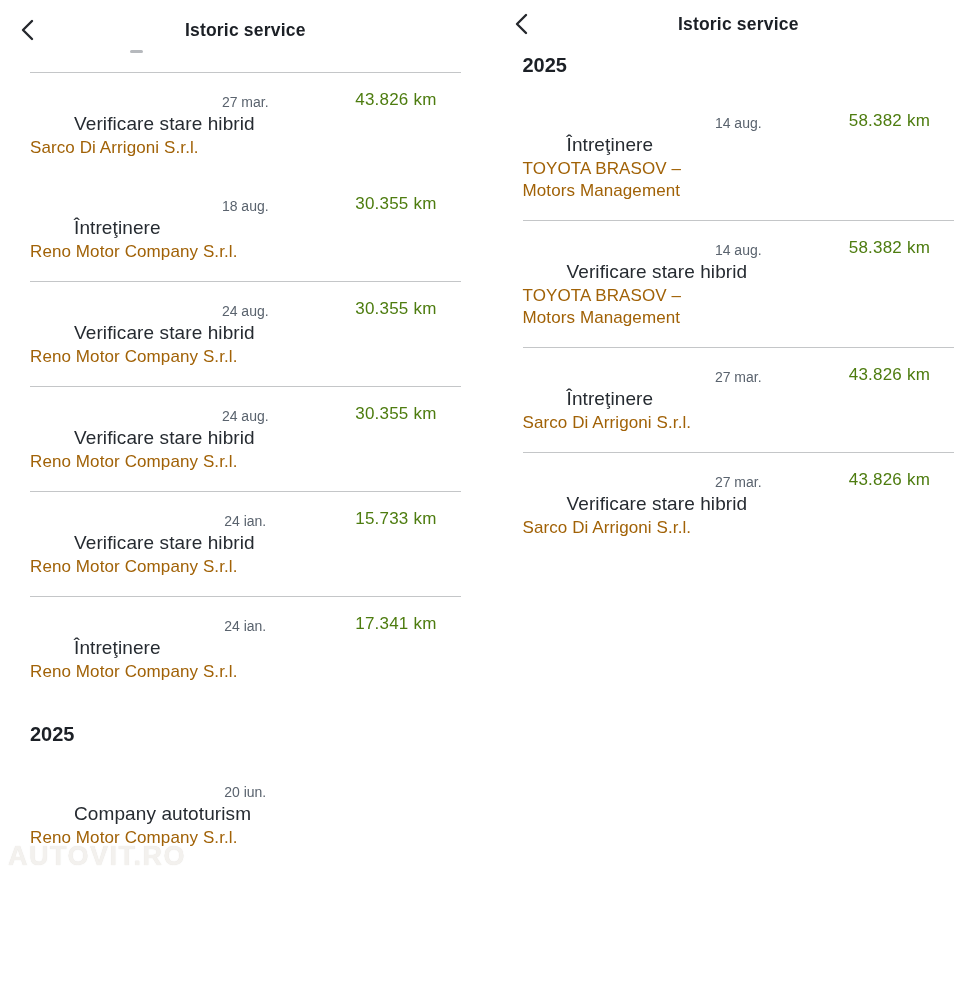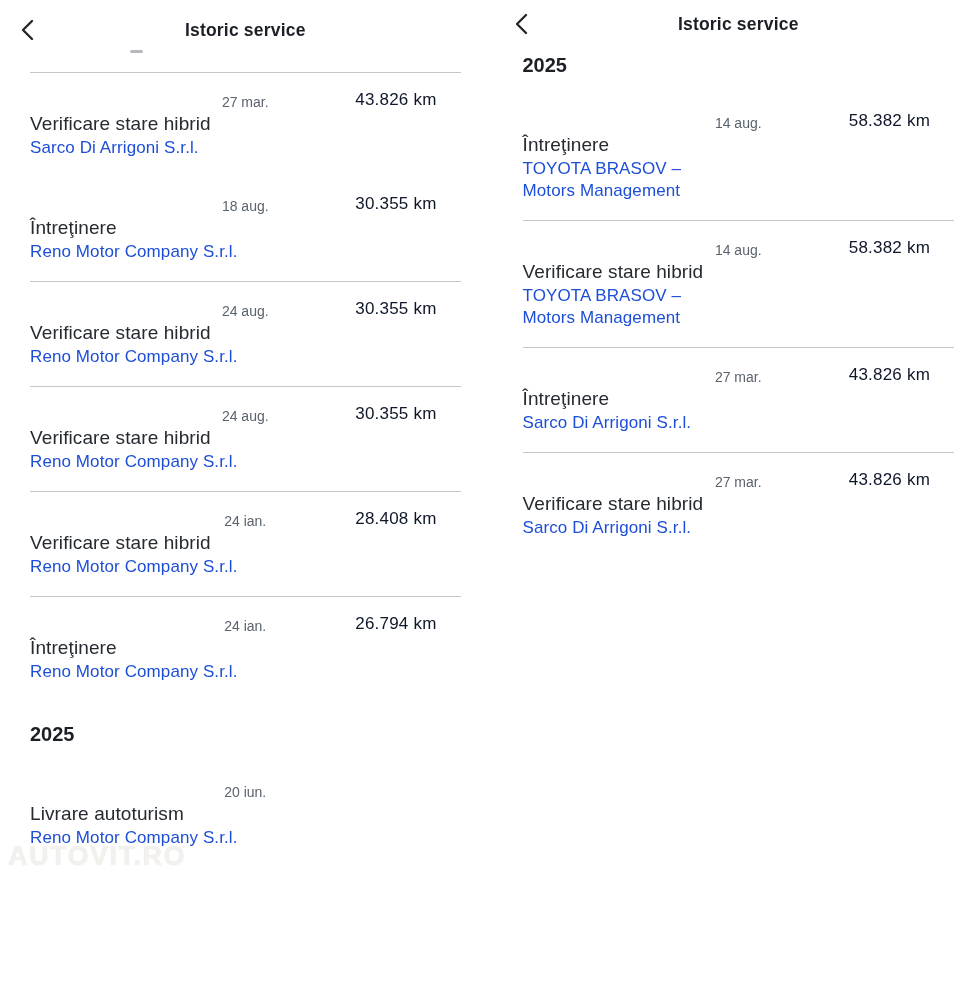"43.826 km" .entry .km { color: #0f172a -> #4d7c0f }
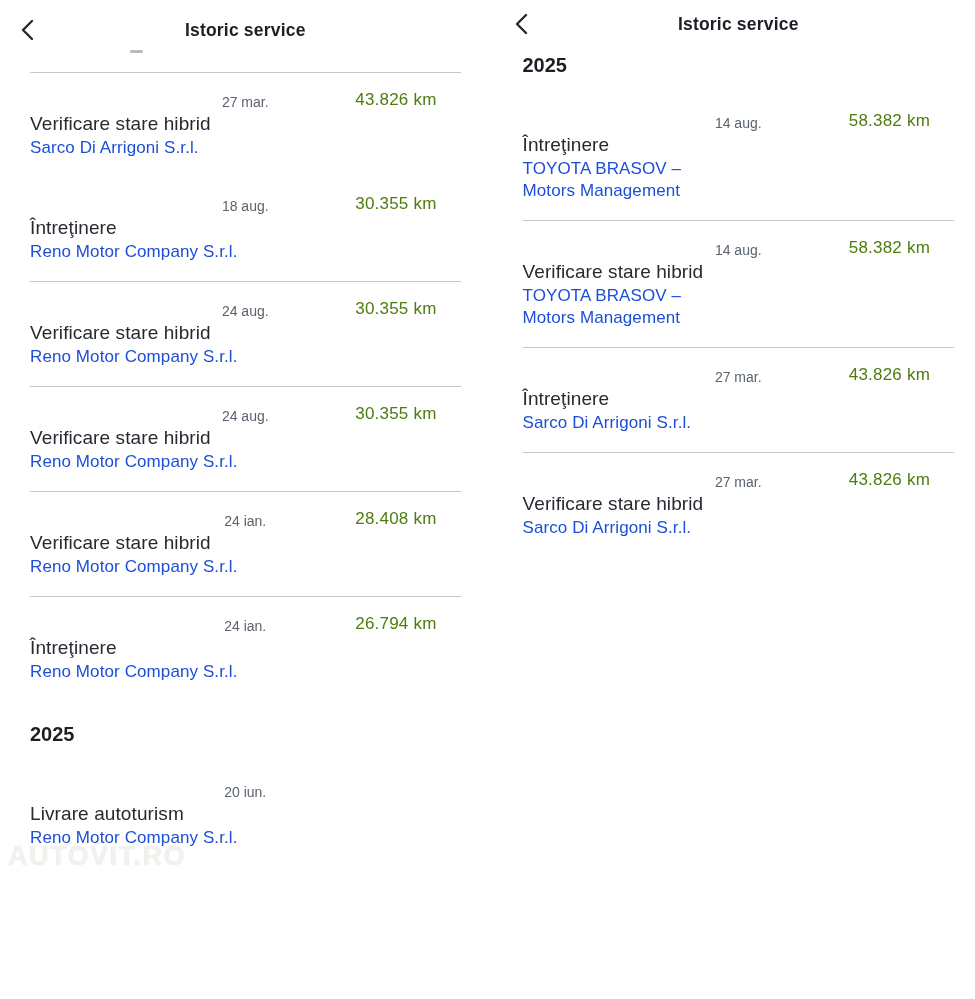"Verificare stare hibrid" .entry .etitle { margin-left: none -> 44px }
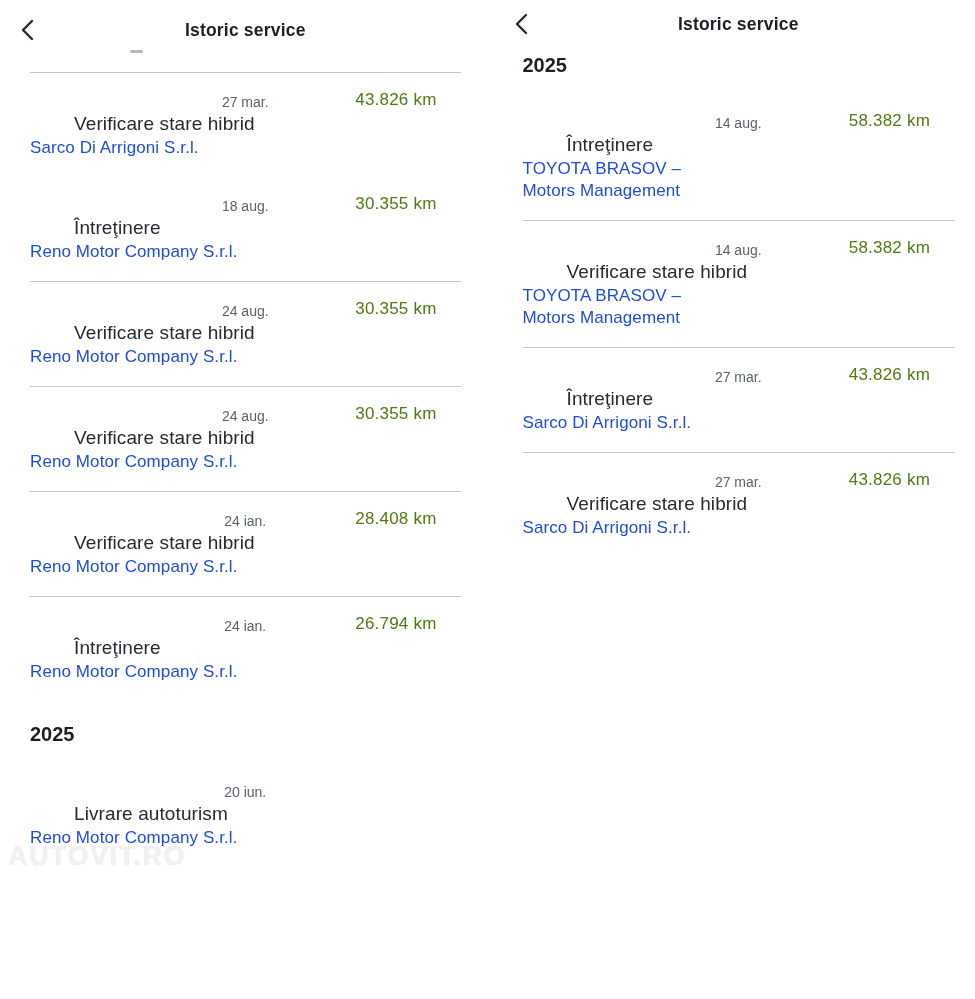"Sarco Di Arrigoni S.r.l." .entry .company { color: #1d4ed8 -> #a16207 }
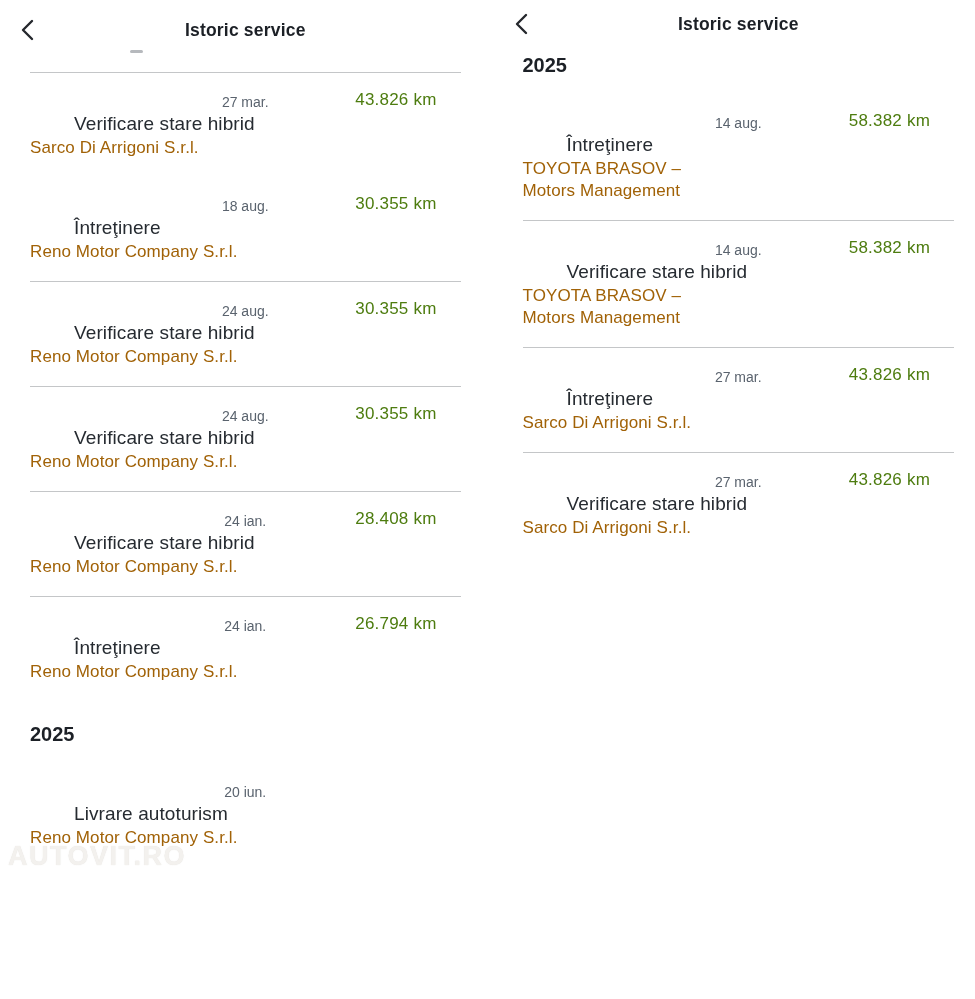"28.408 km" div.km { text: 28.408 -> 15.733 }
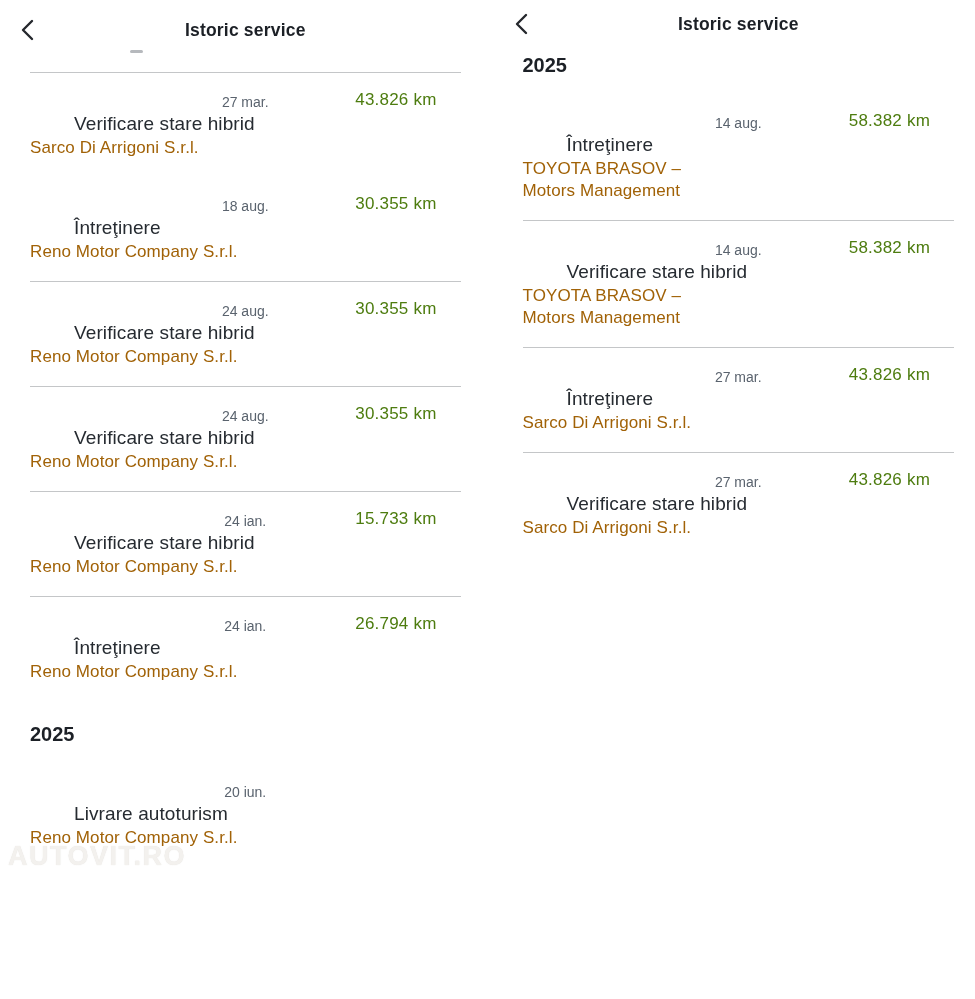"26.794 km" div.km { text: 26.794 -> 17.341 }
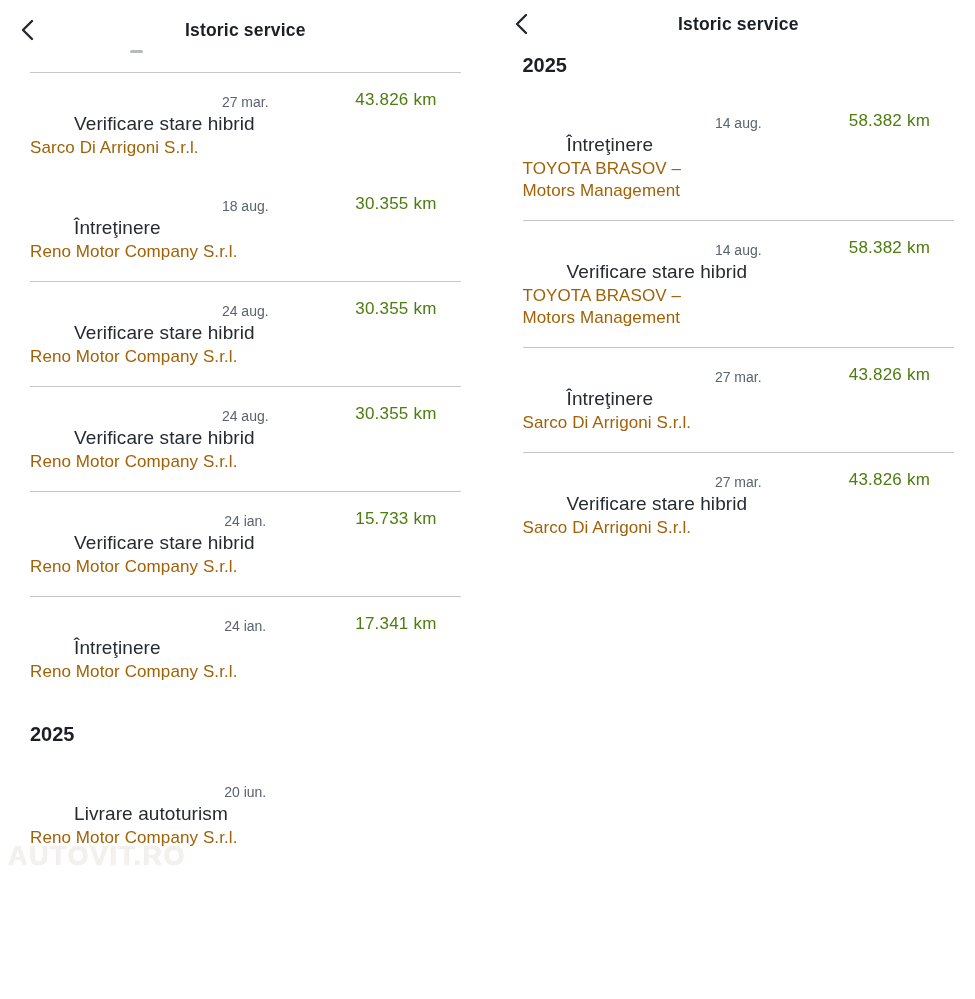"Livrare autoturism" div.etitle { text: Livrare -> Company }
